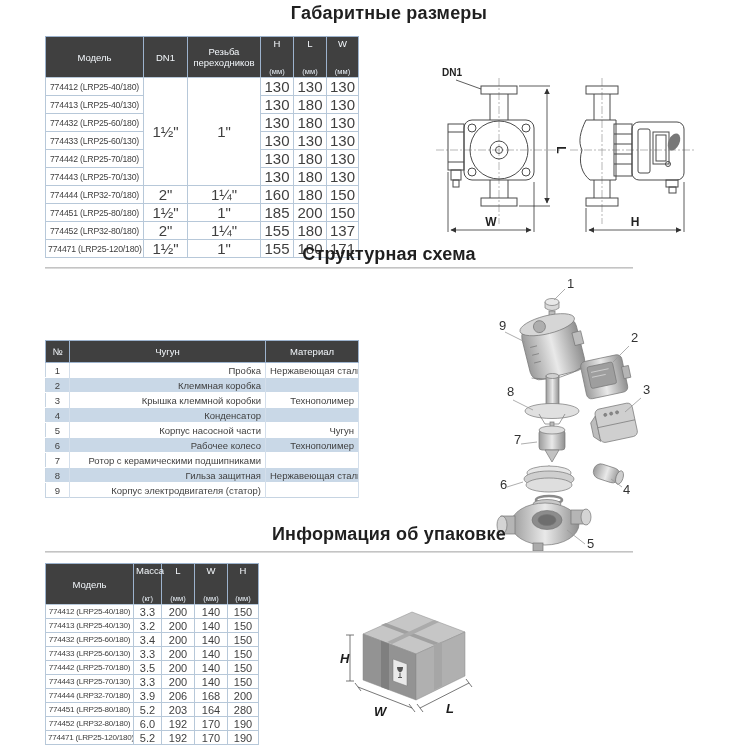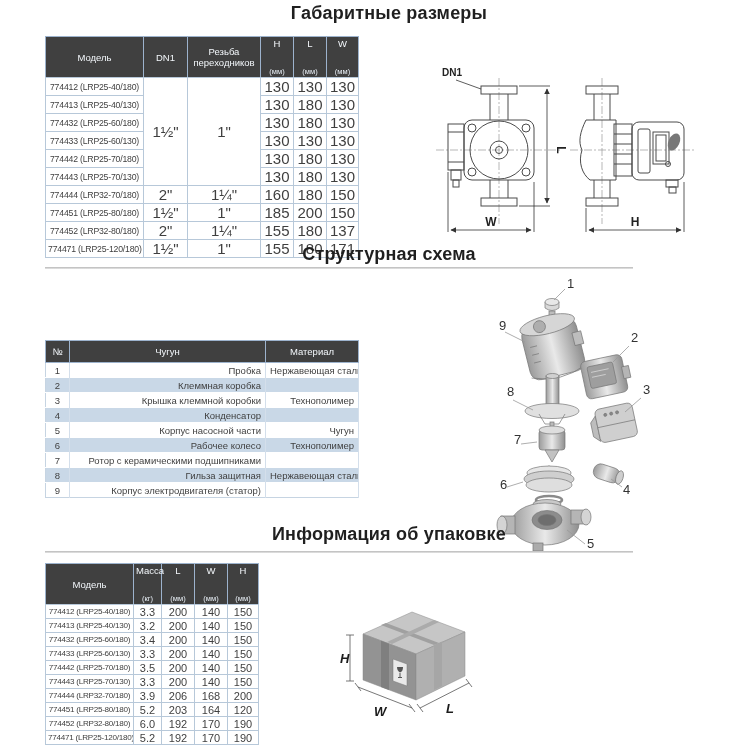"120" td { text: 120 -> 280 }
